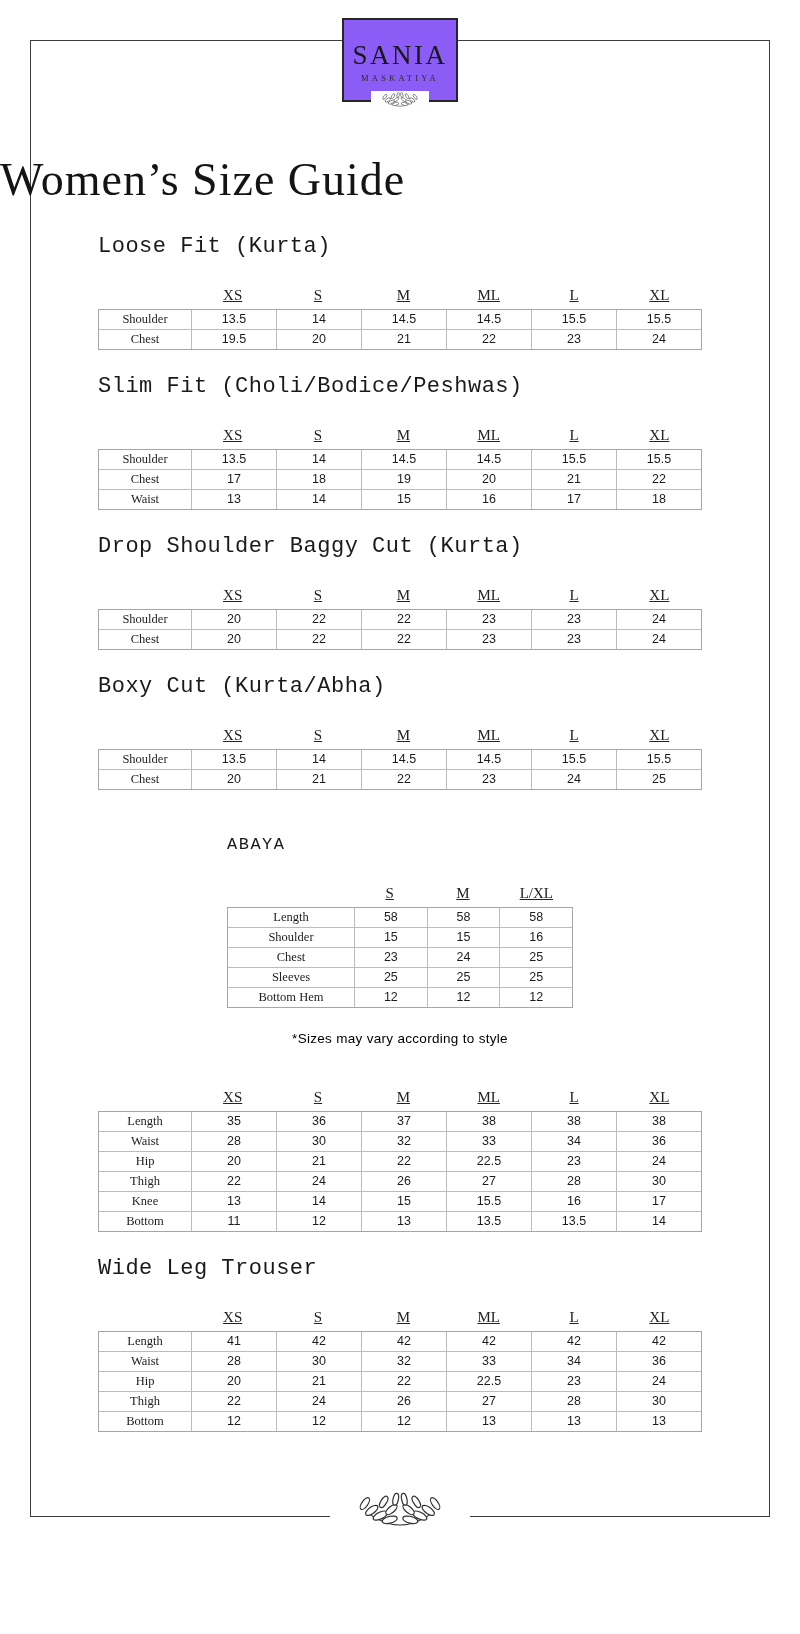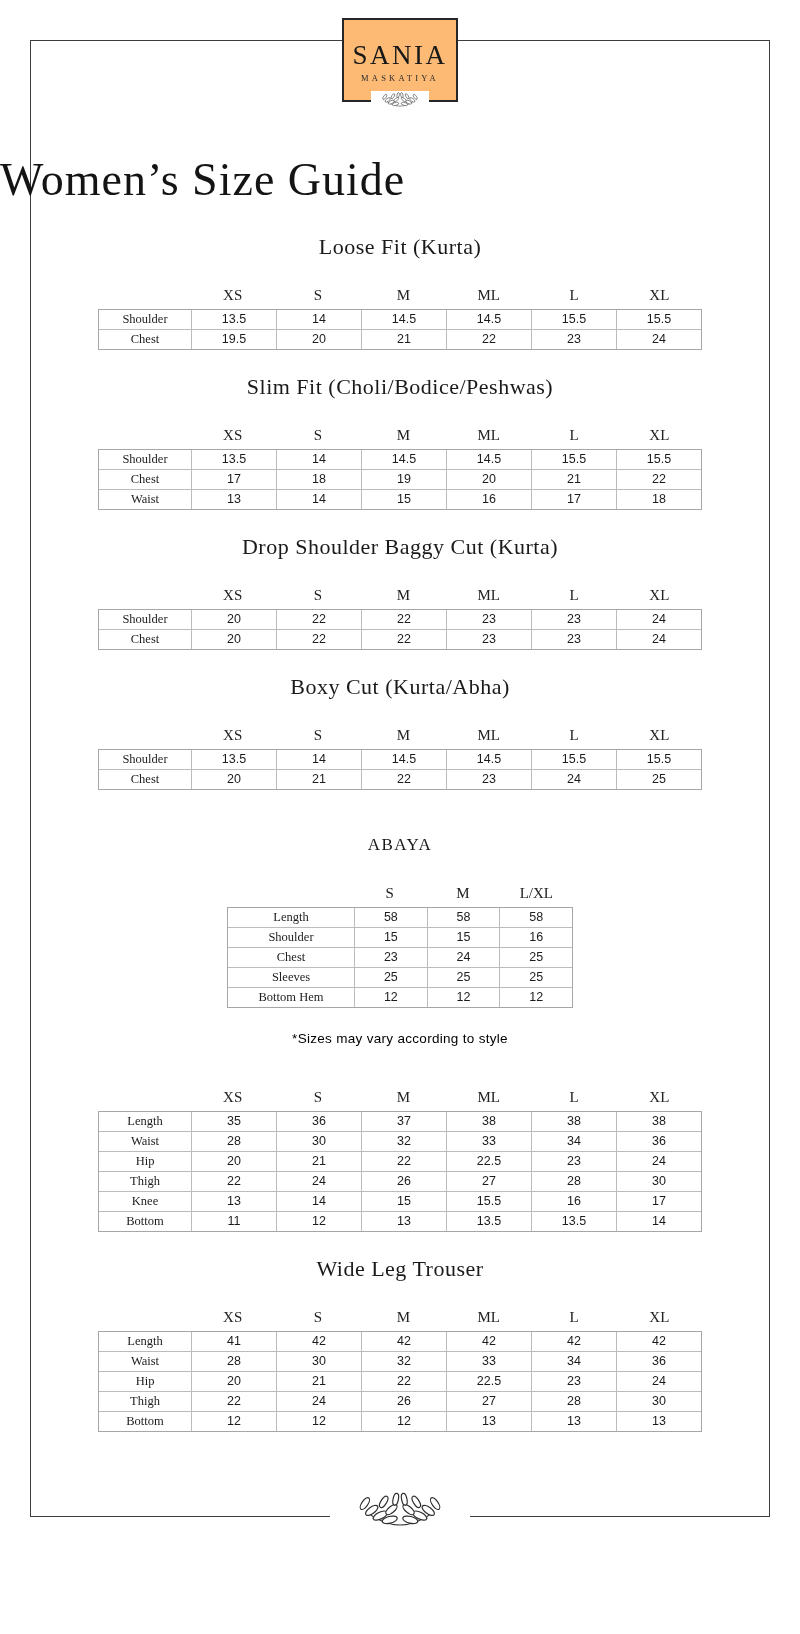"SANIA" .logo-box { background: #fdba74 -> #8b5cf6 }
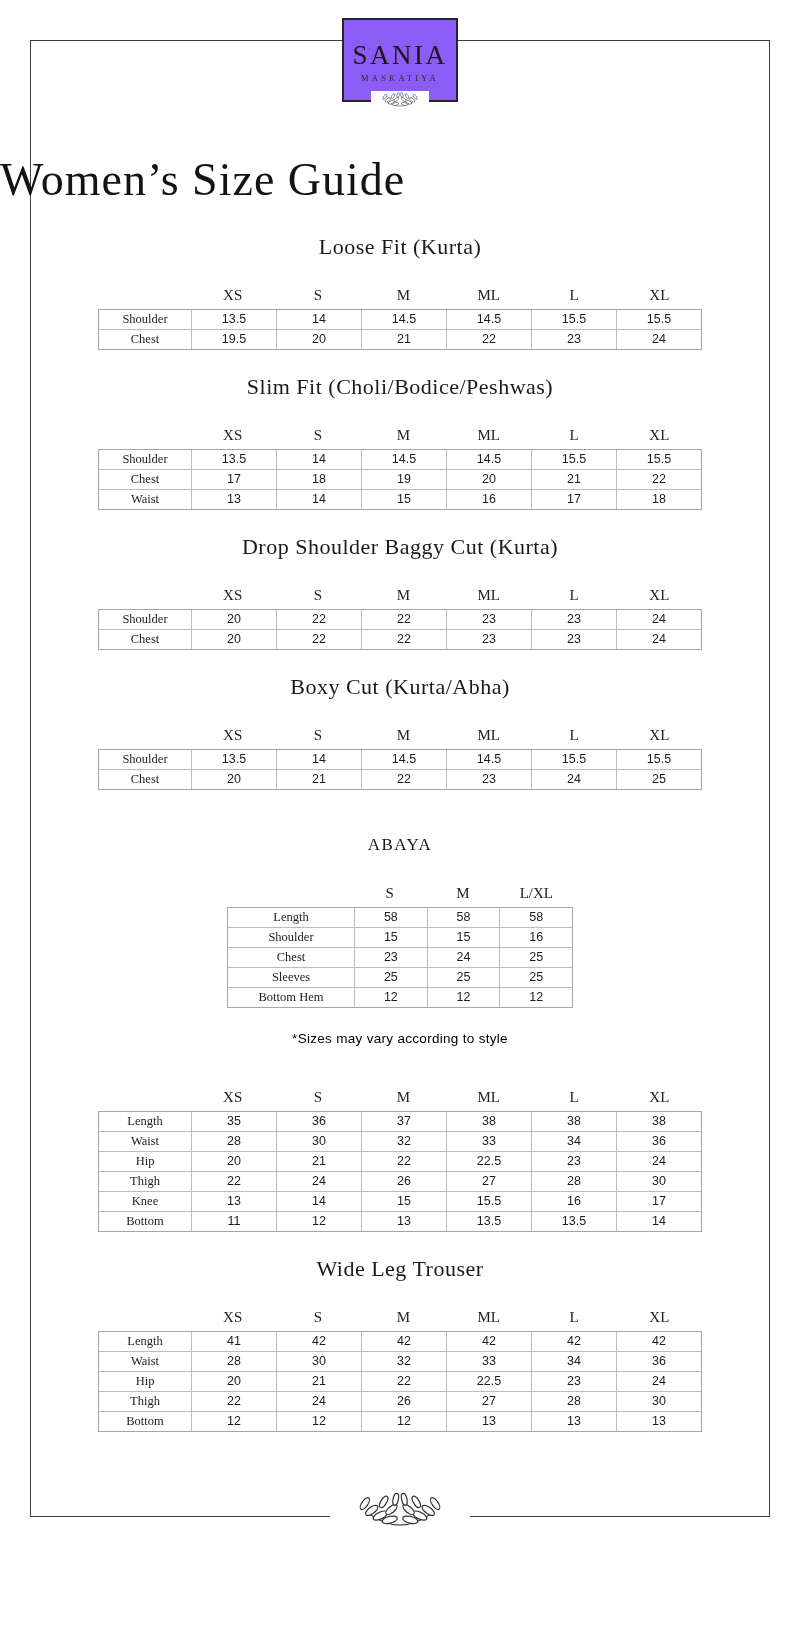"Loose Fit (Kurta)" .section-title { font-family: Liberation Serif, serif -> Liberation Mono, monospace; text-align: center -> none }
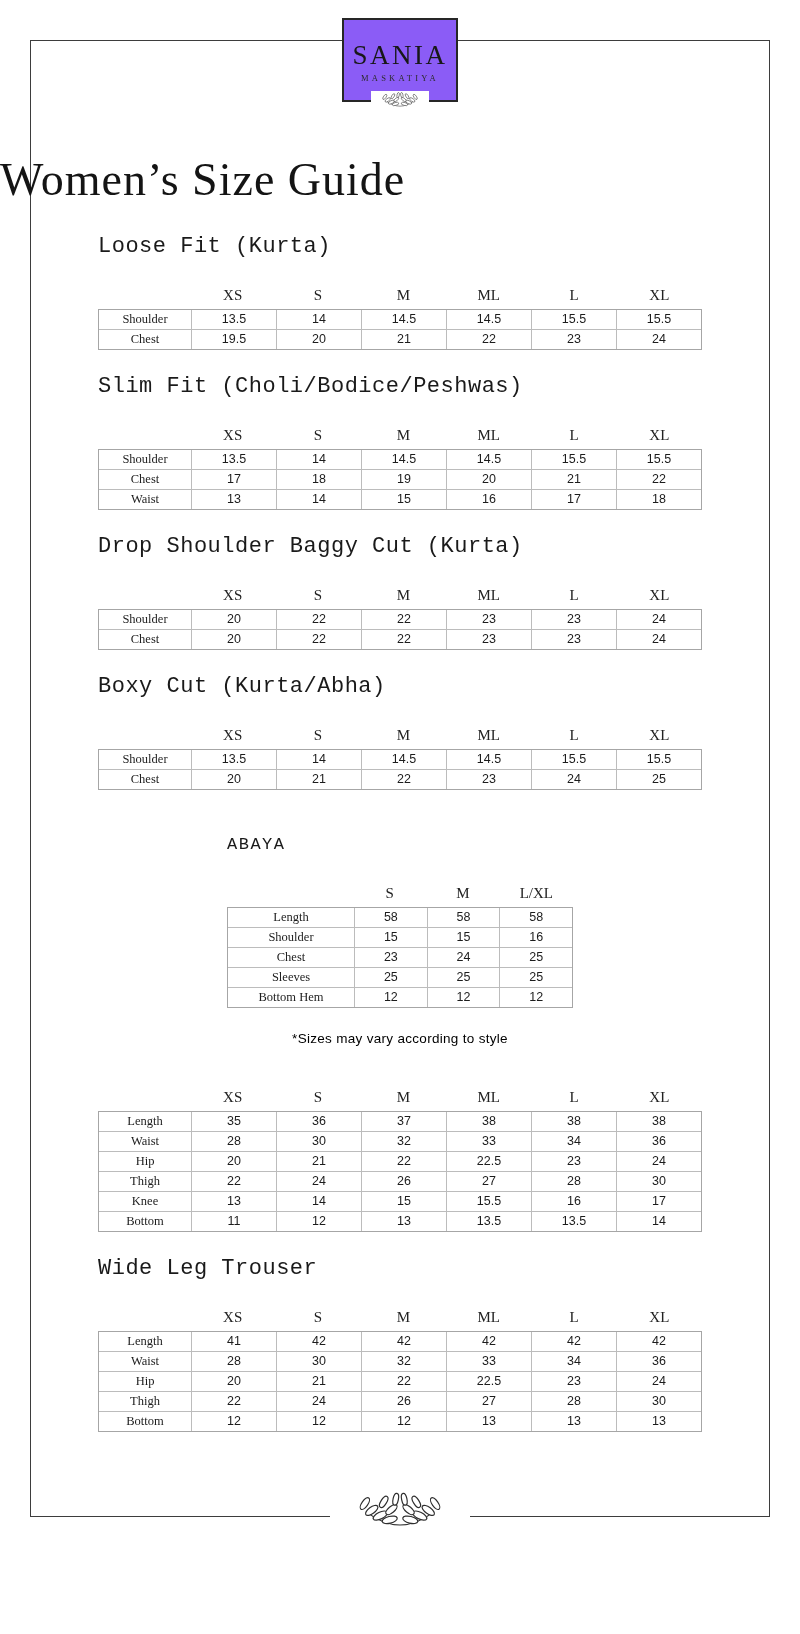"XS" .size-head { text-decoration: none -> underline }
